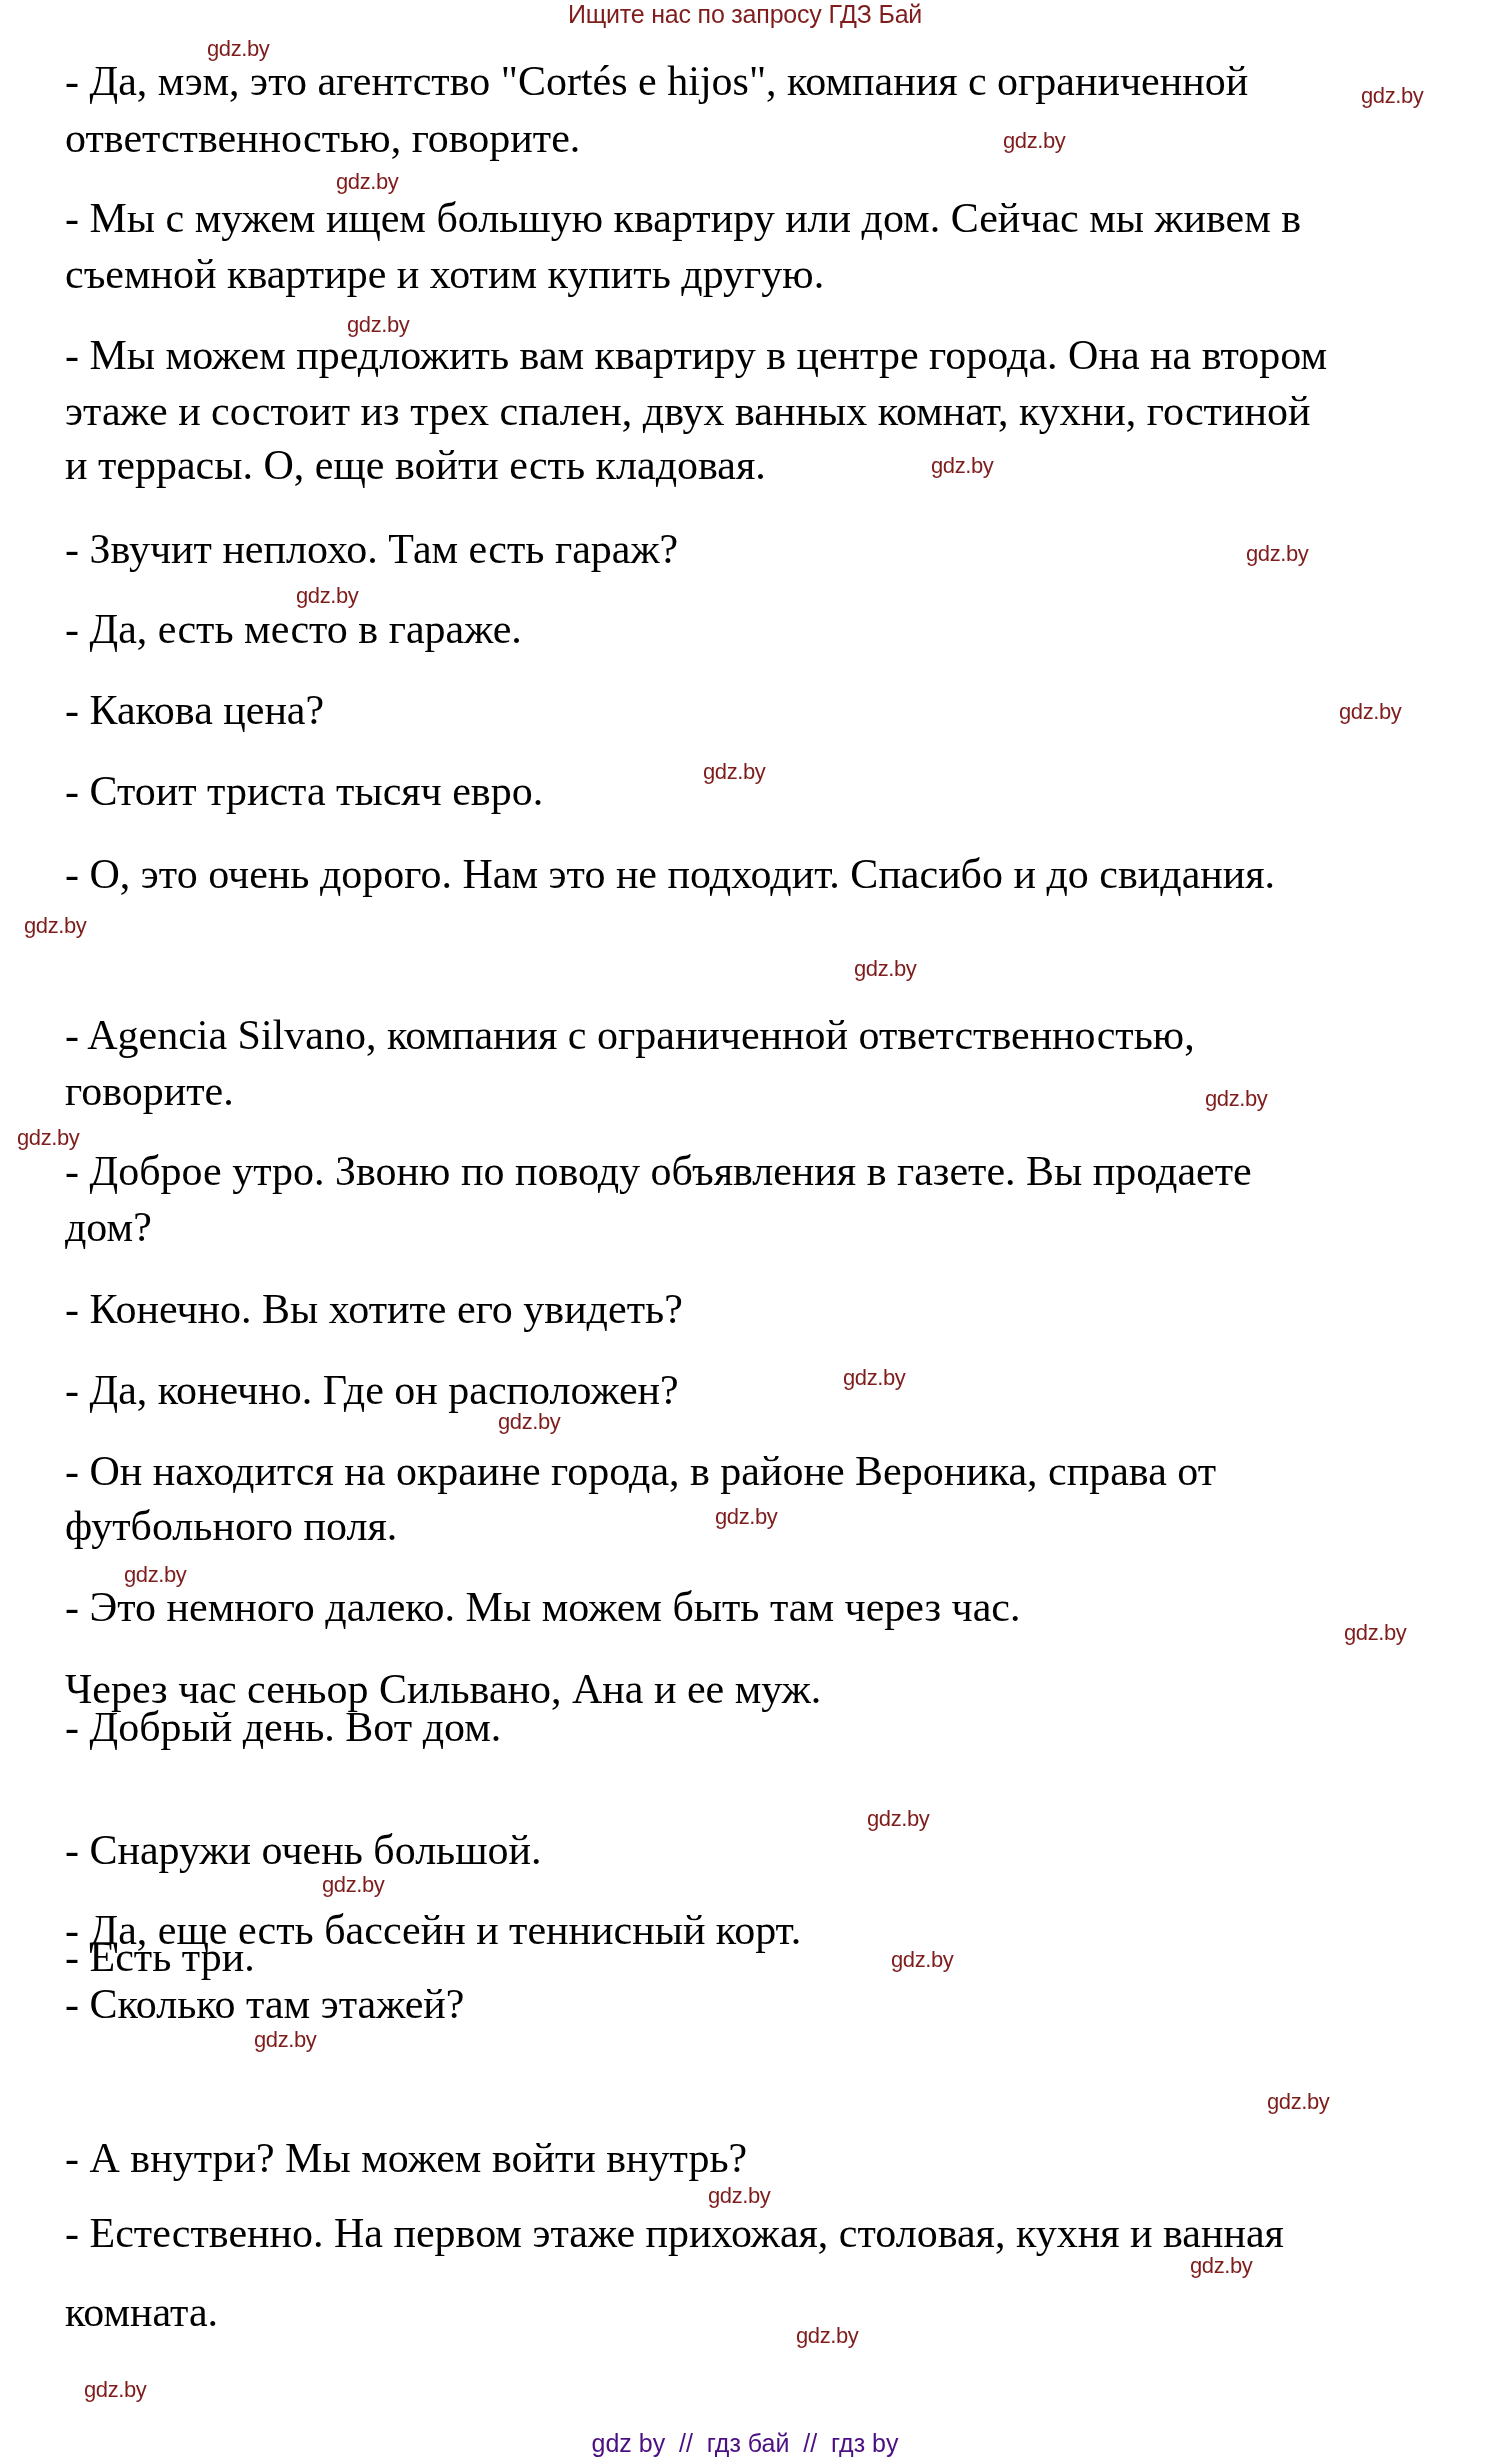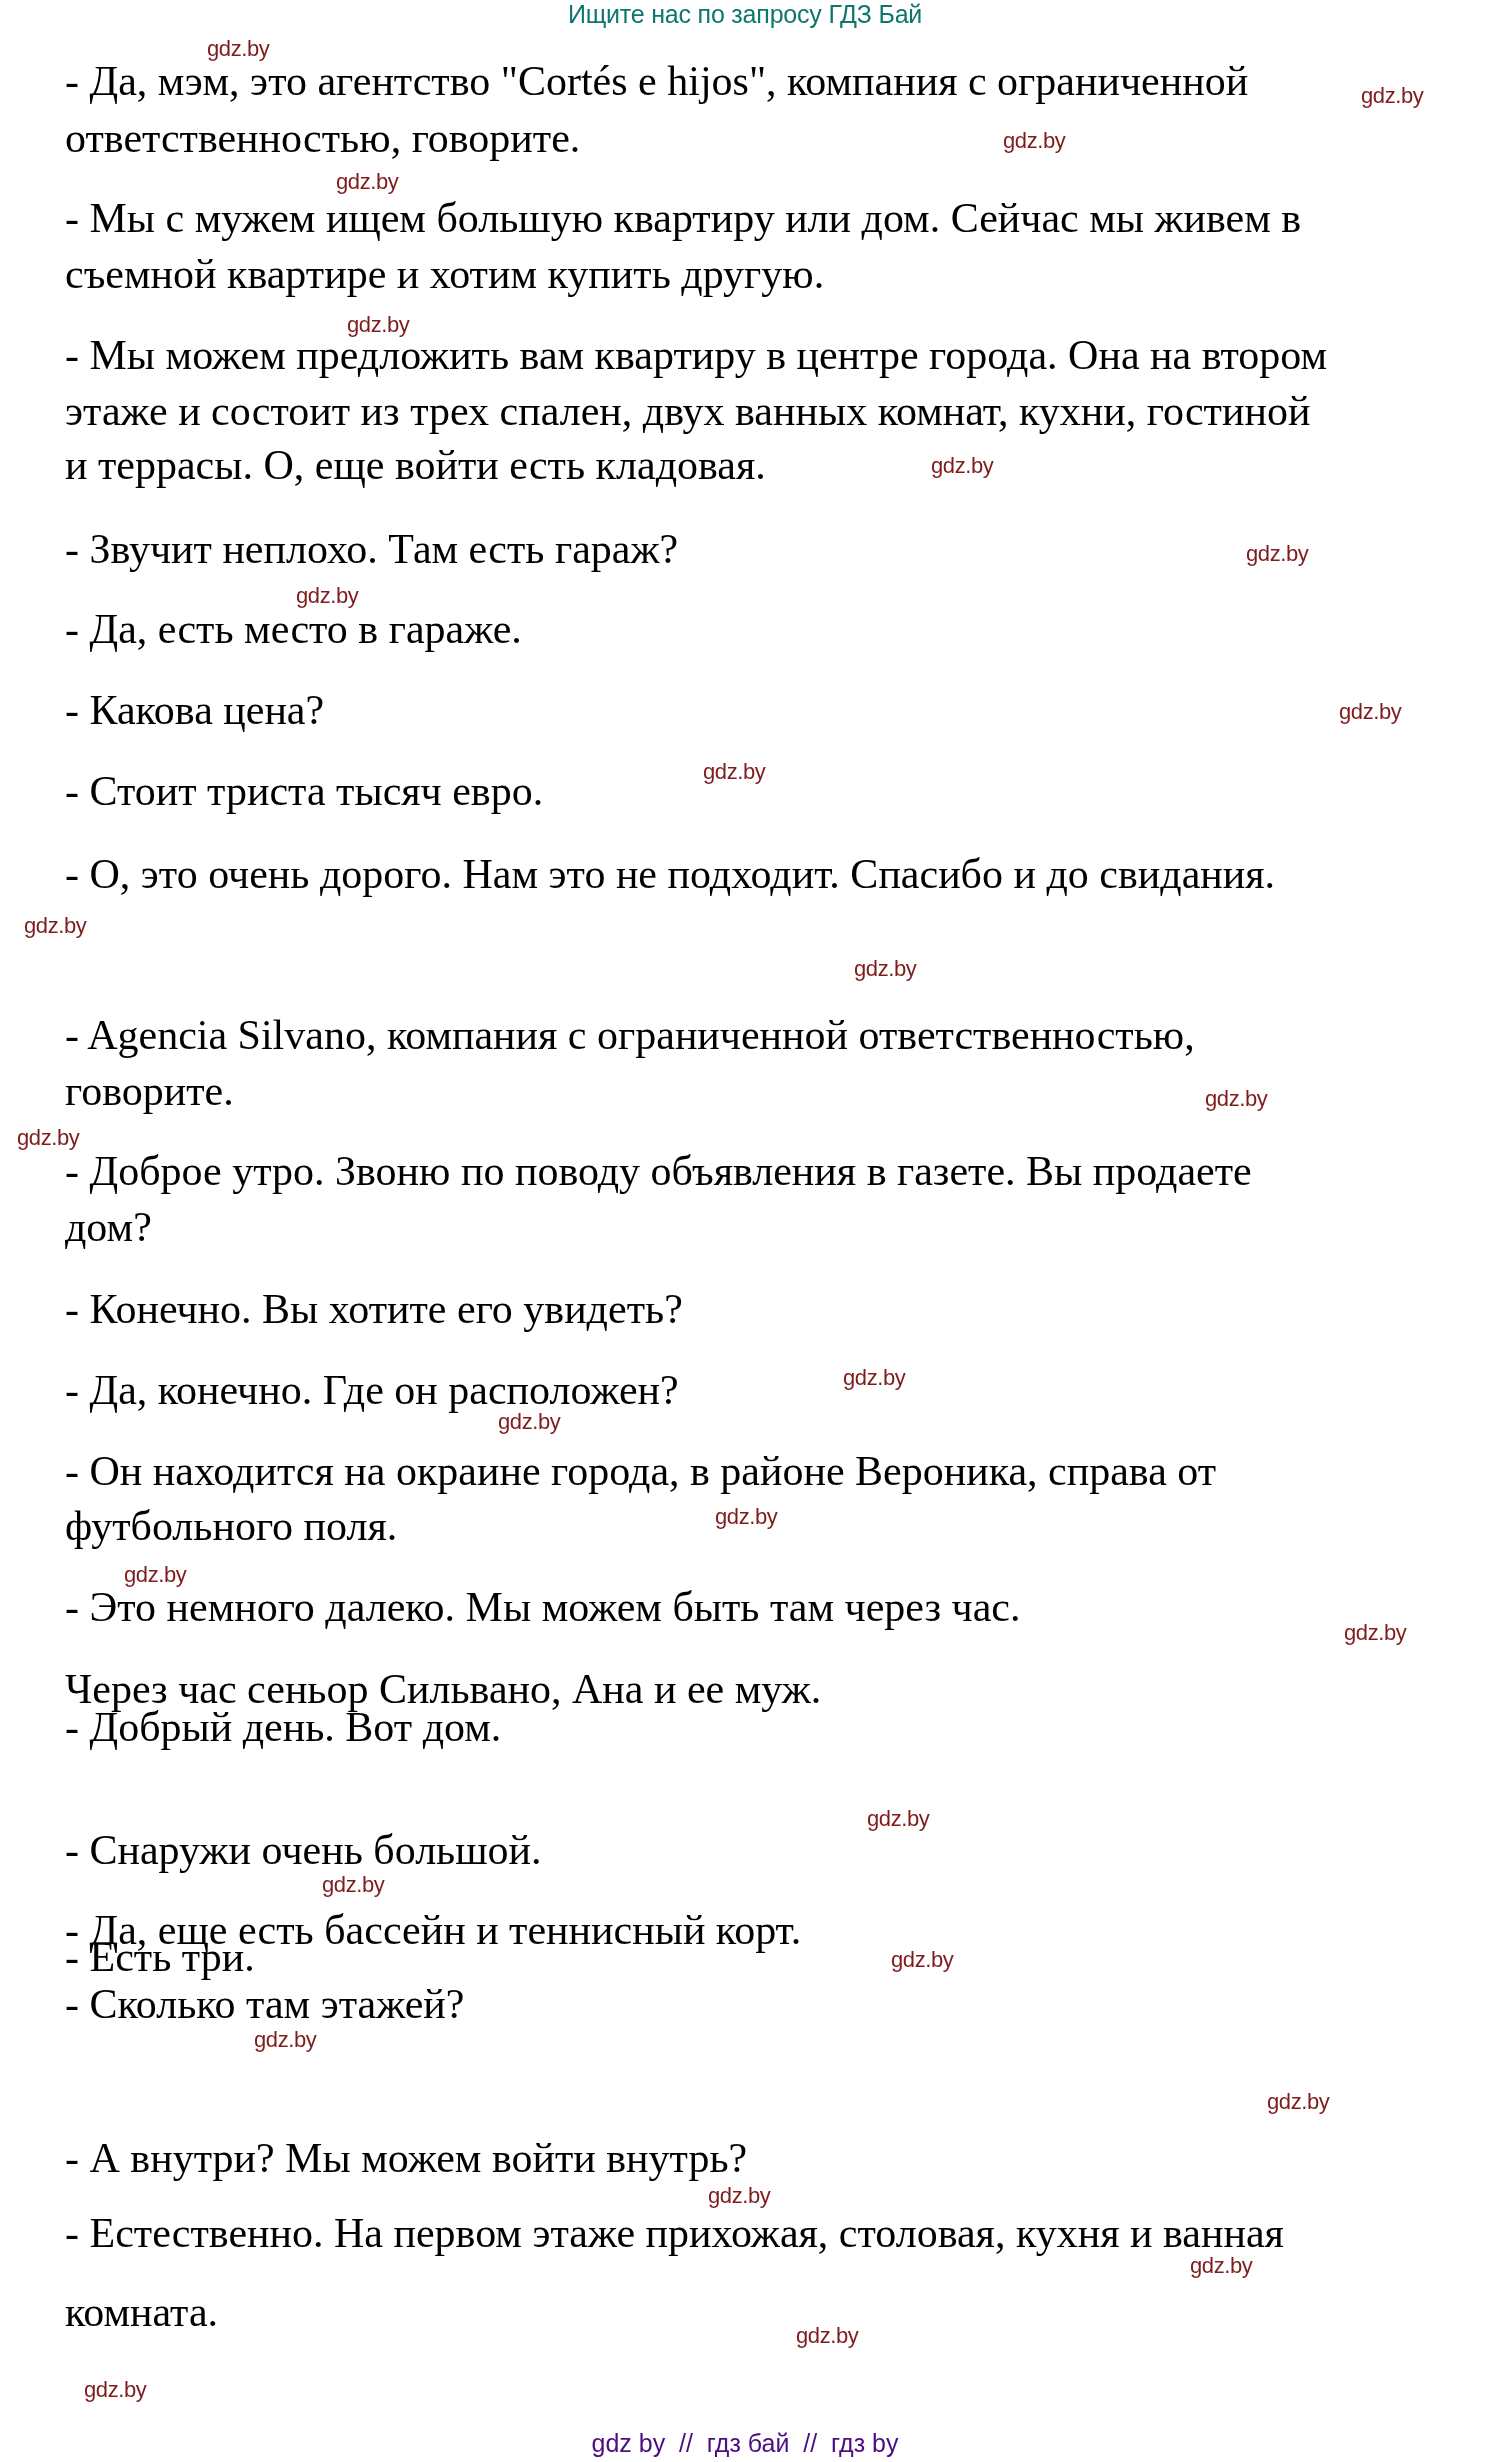"Ищите нас по запросу ГДЗ" .header { color: #0f766e -> #7f1d1d }
